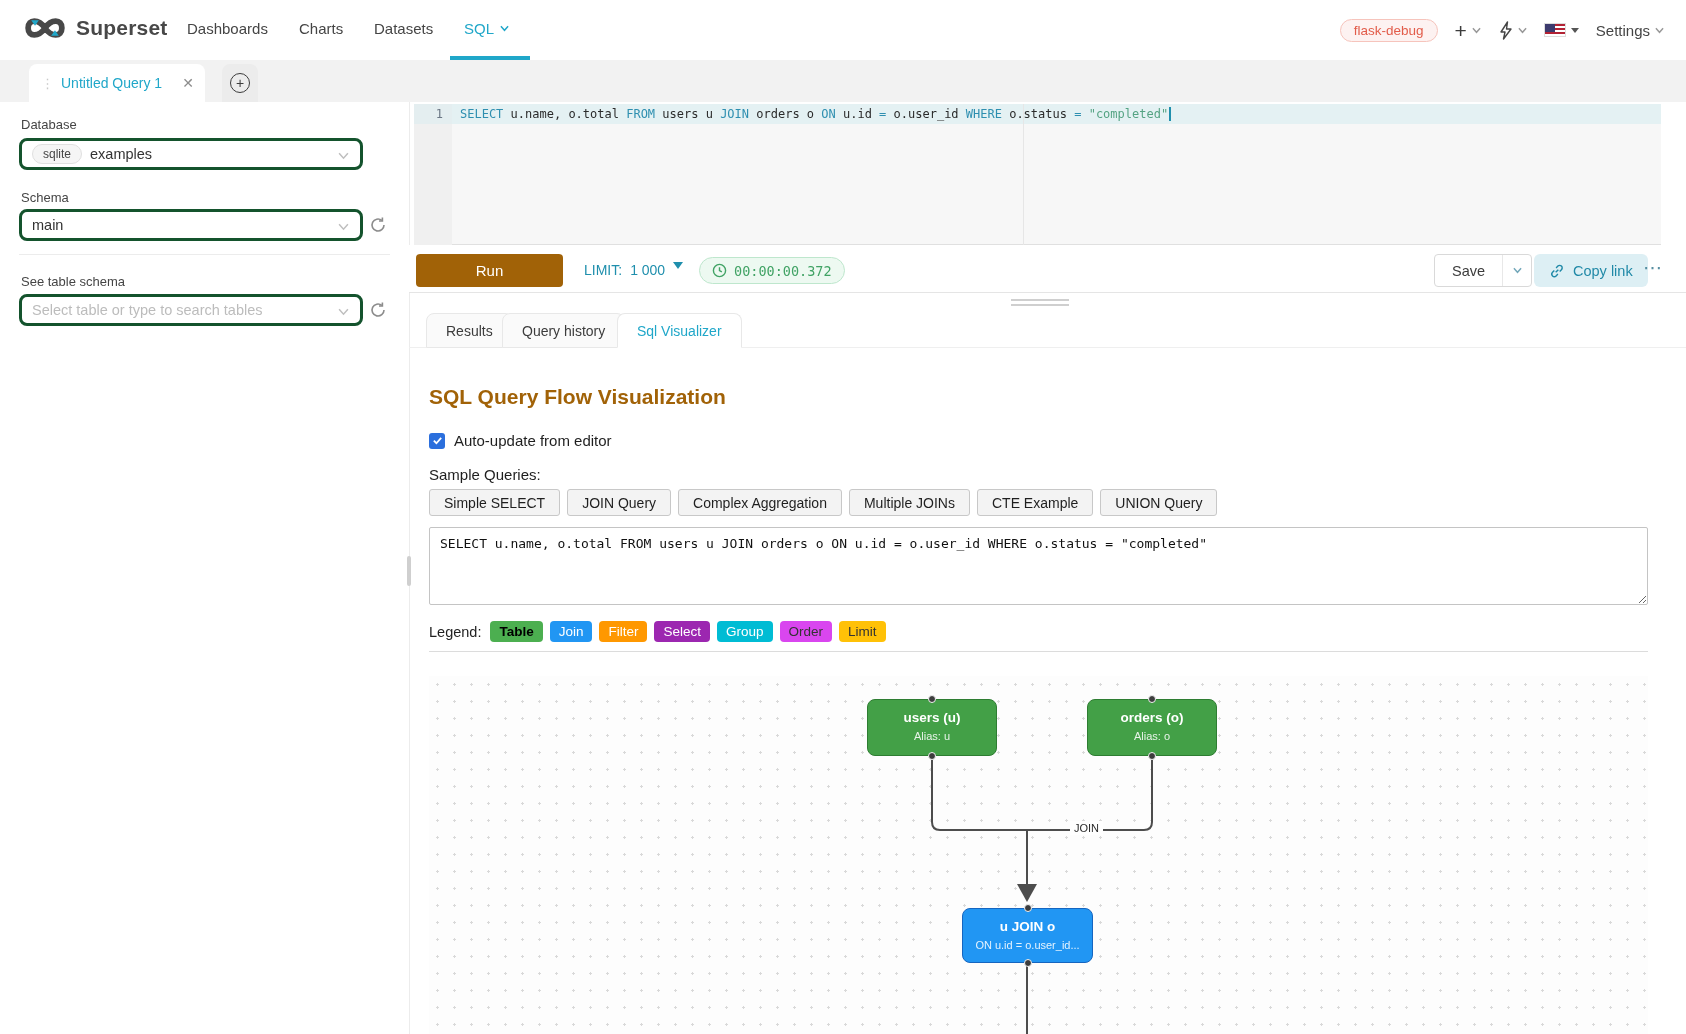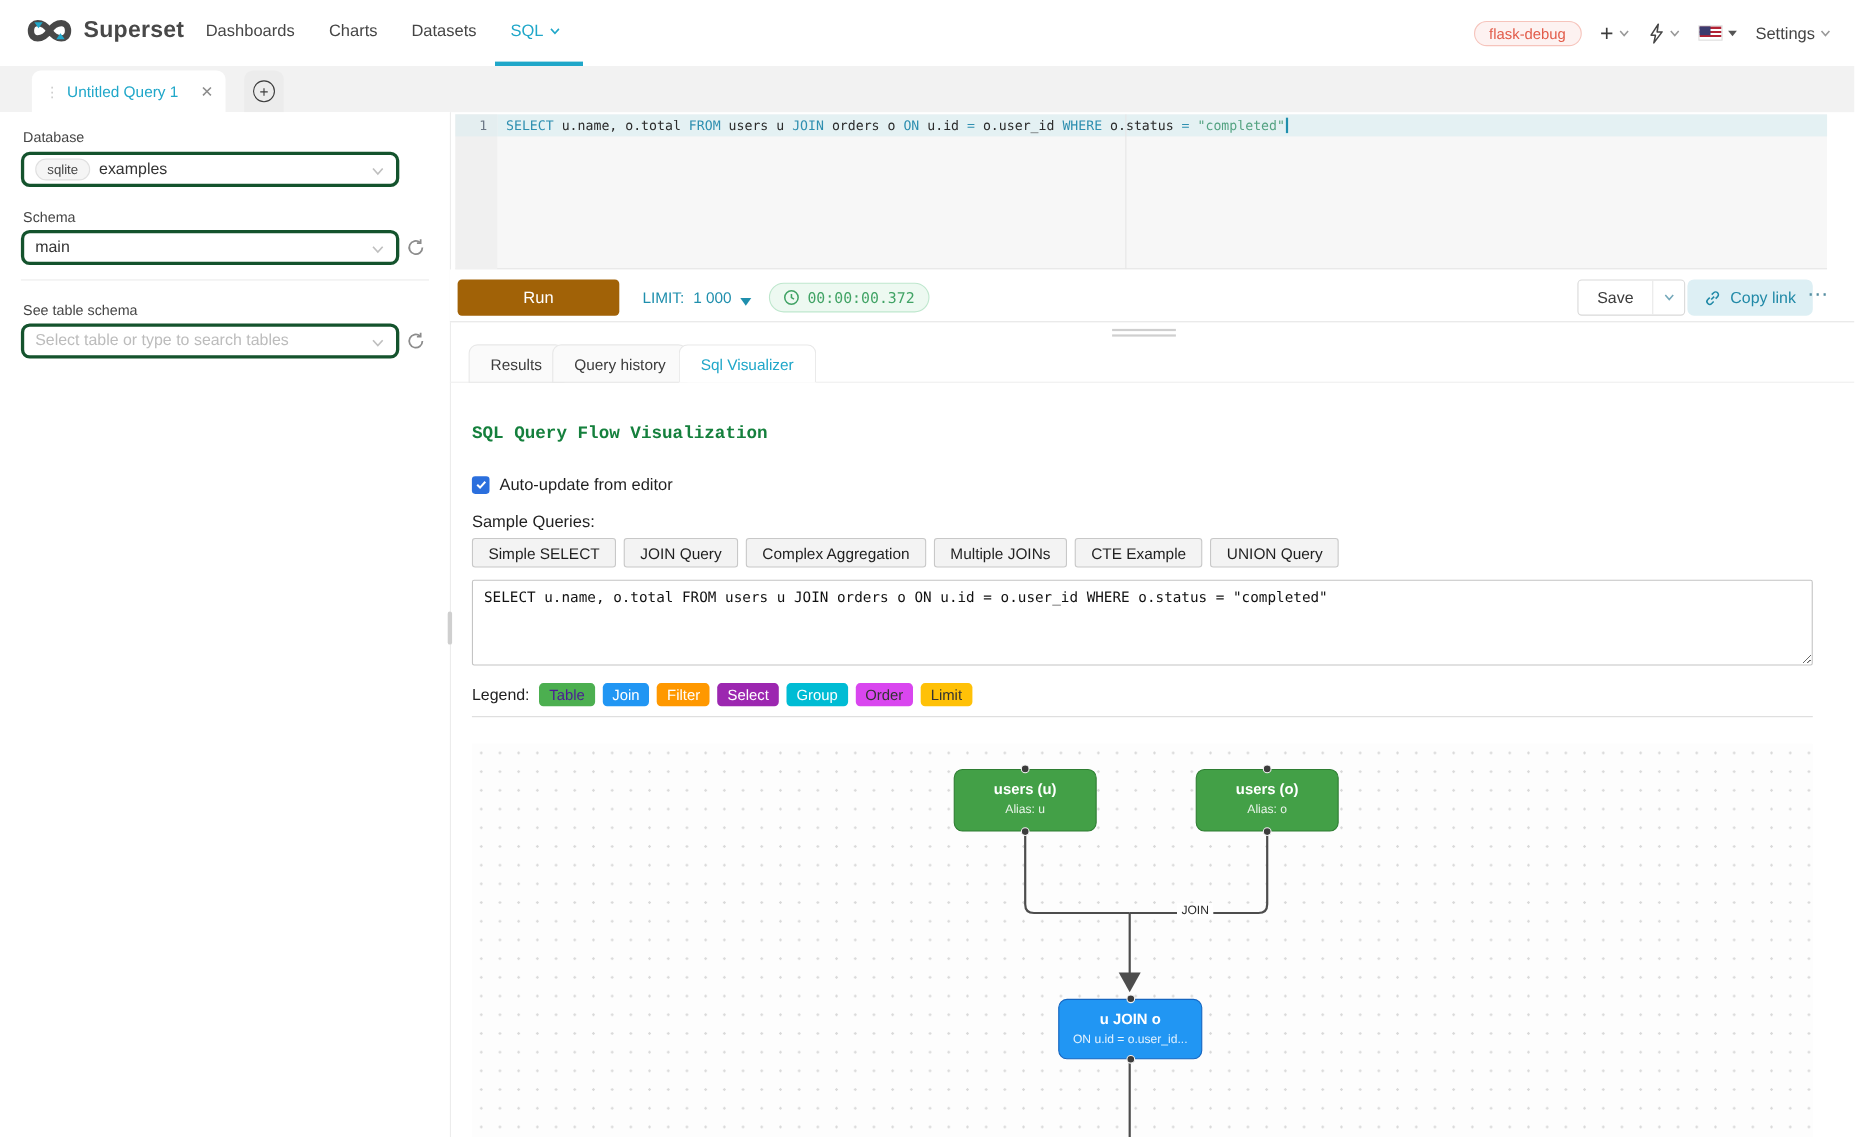"LIMIT:" .limit-group { align-items: flex-end -> flex-start }
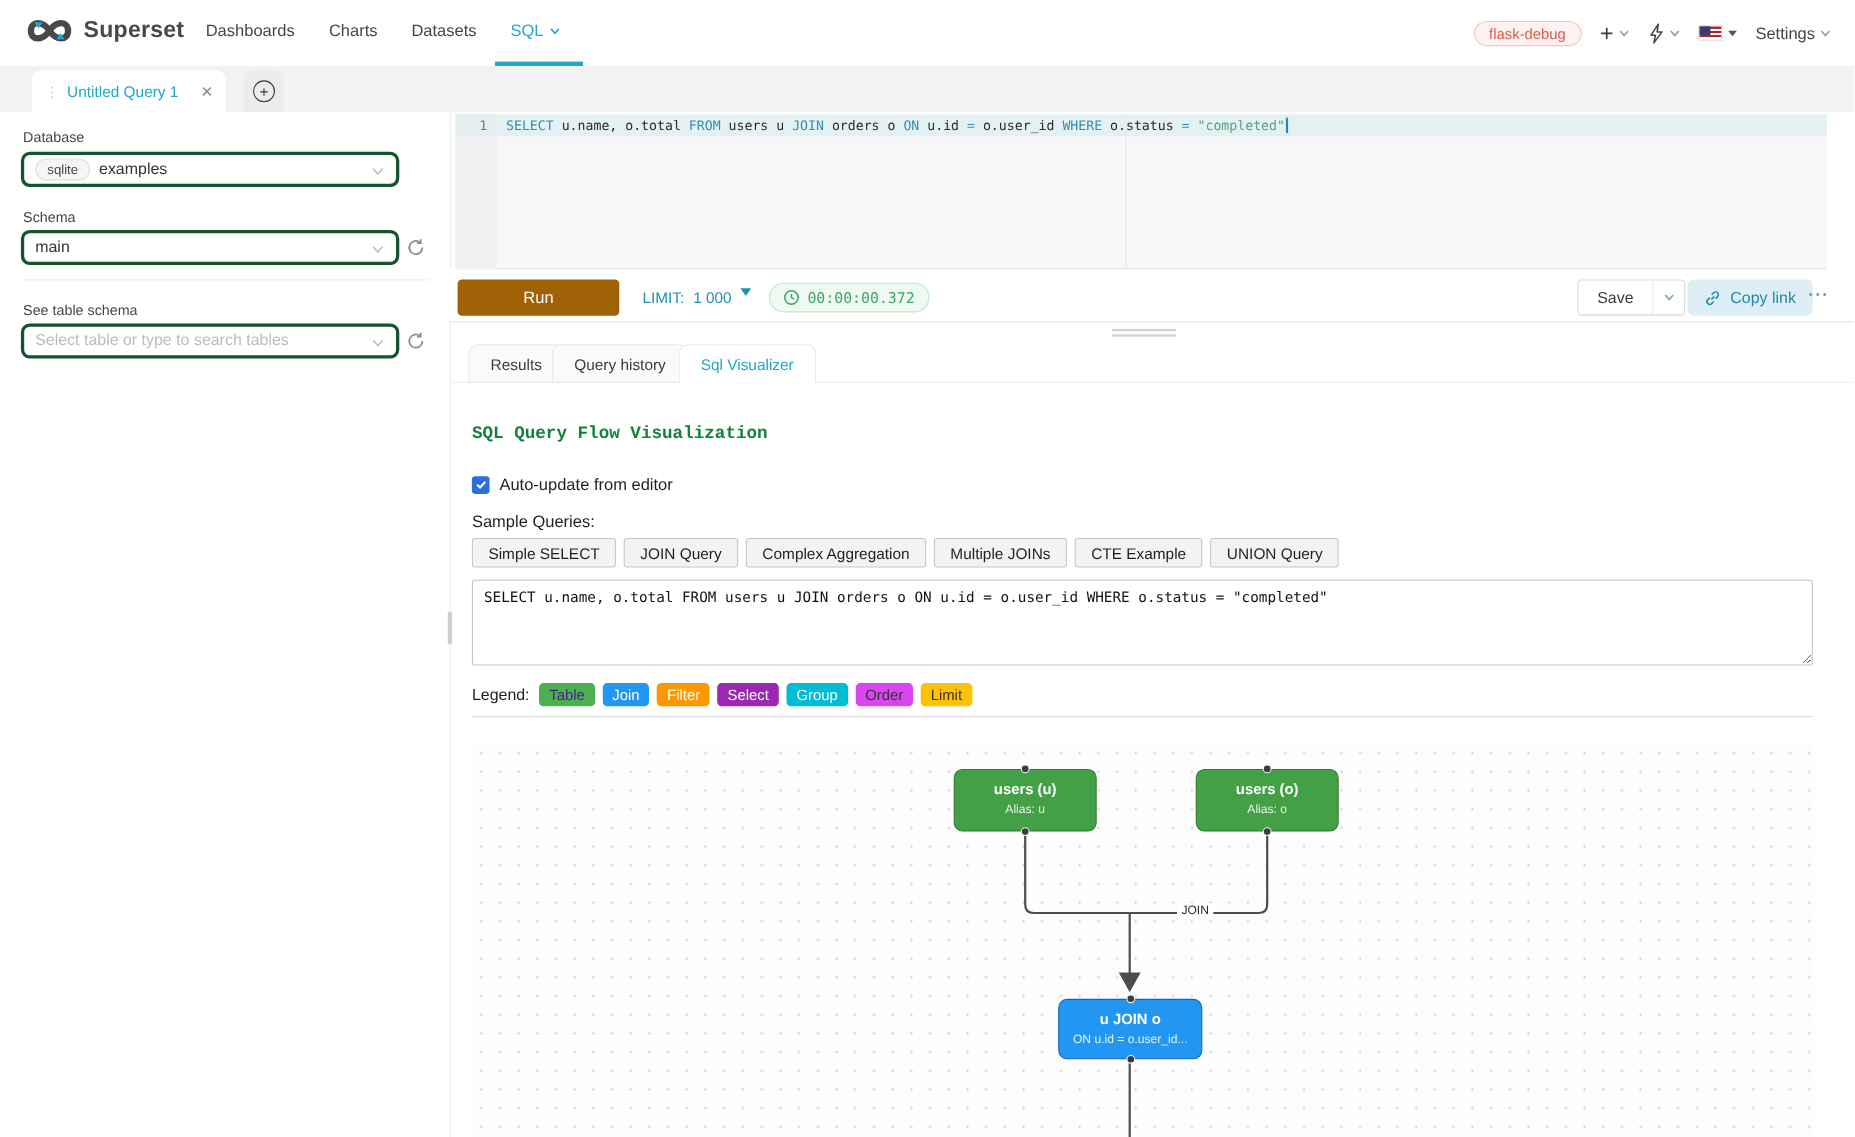"SQL Query Flow Visualization" .viz-title { color: #15803d -> #a16207; font-family: Liberation Mono, monospace -> none; font-size: 16px -> 21px }
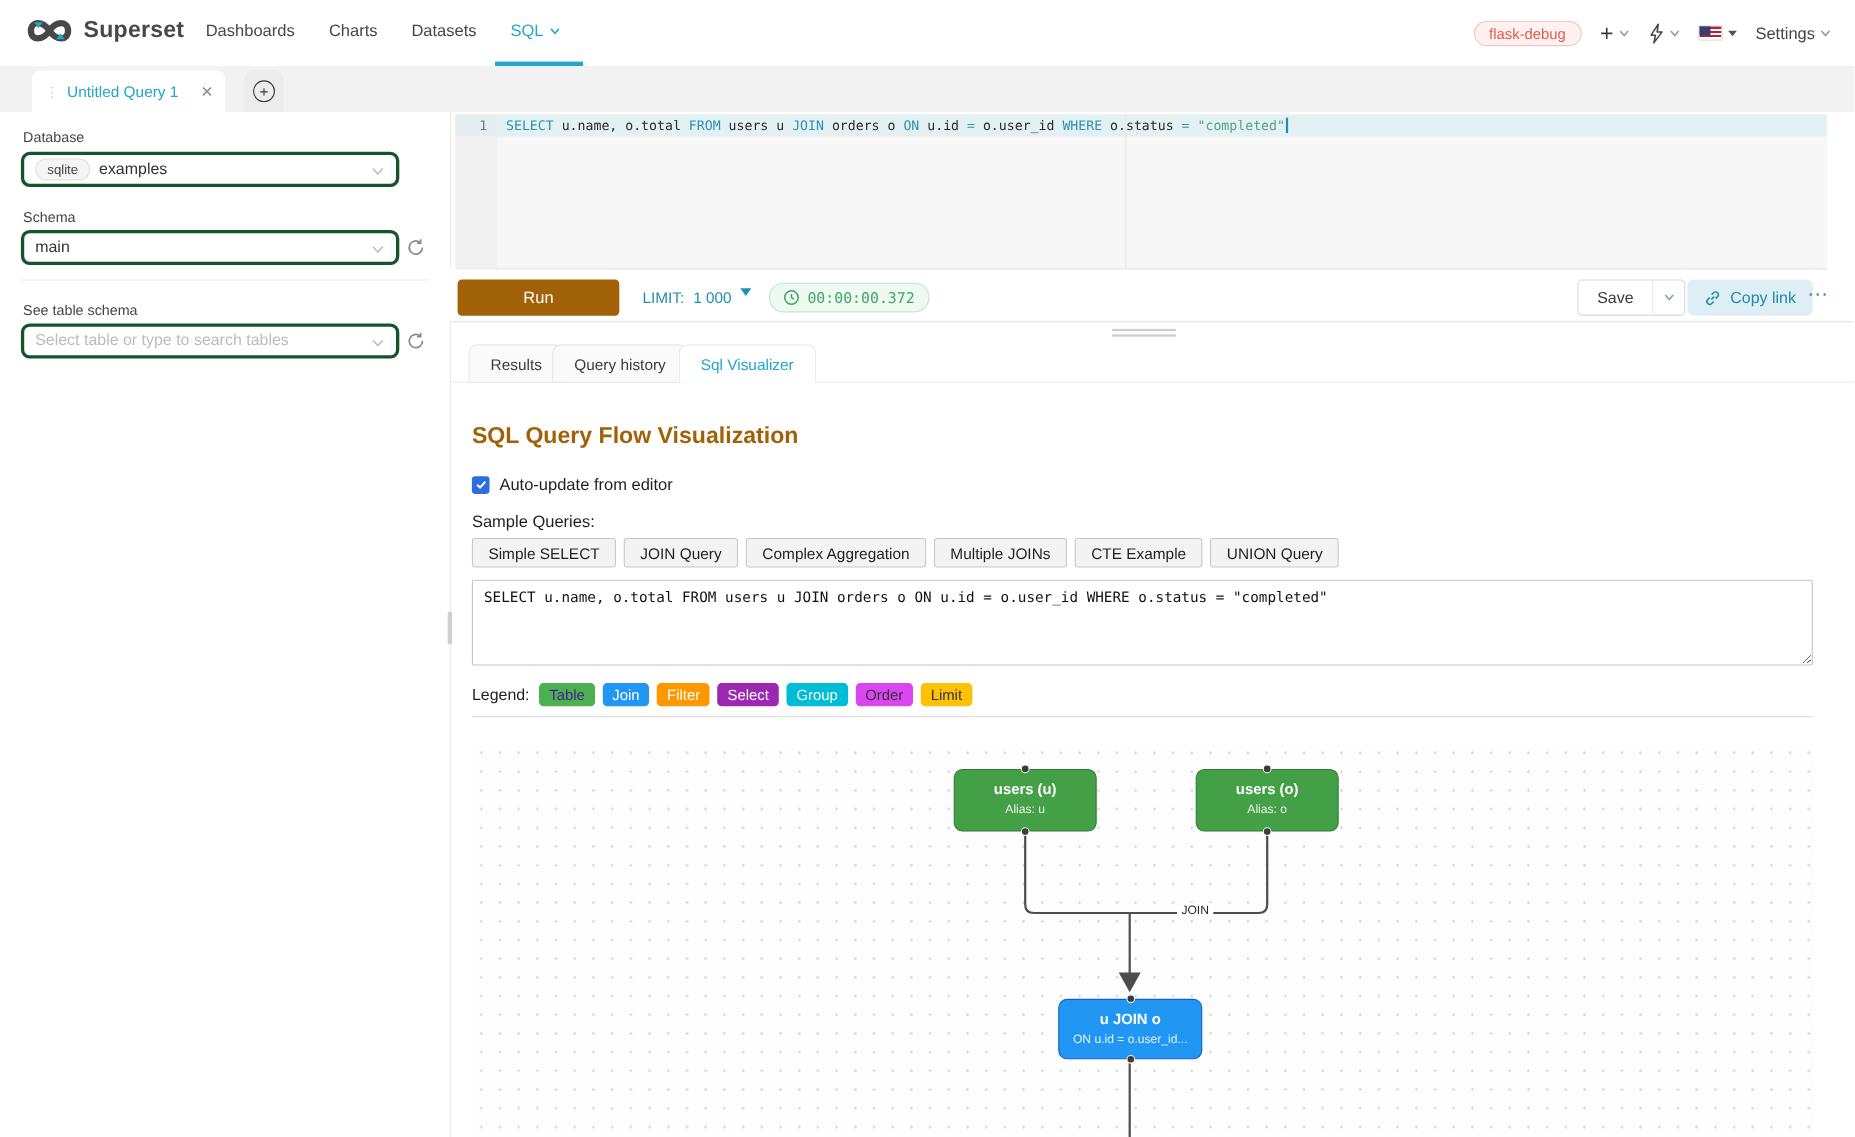"Table" span.legend-badge { color: #4c1d95 -> #000000; font-weight: none -> bold }
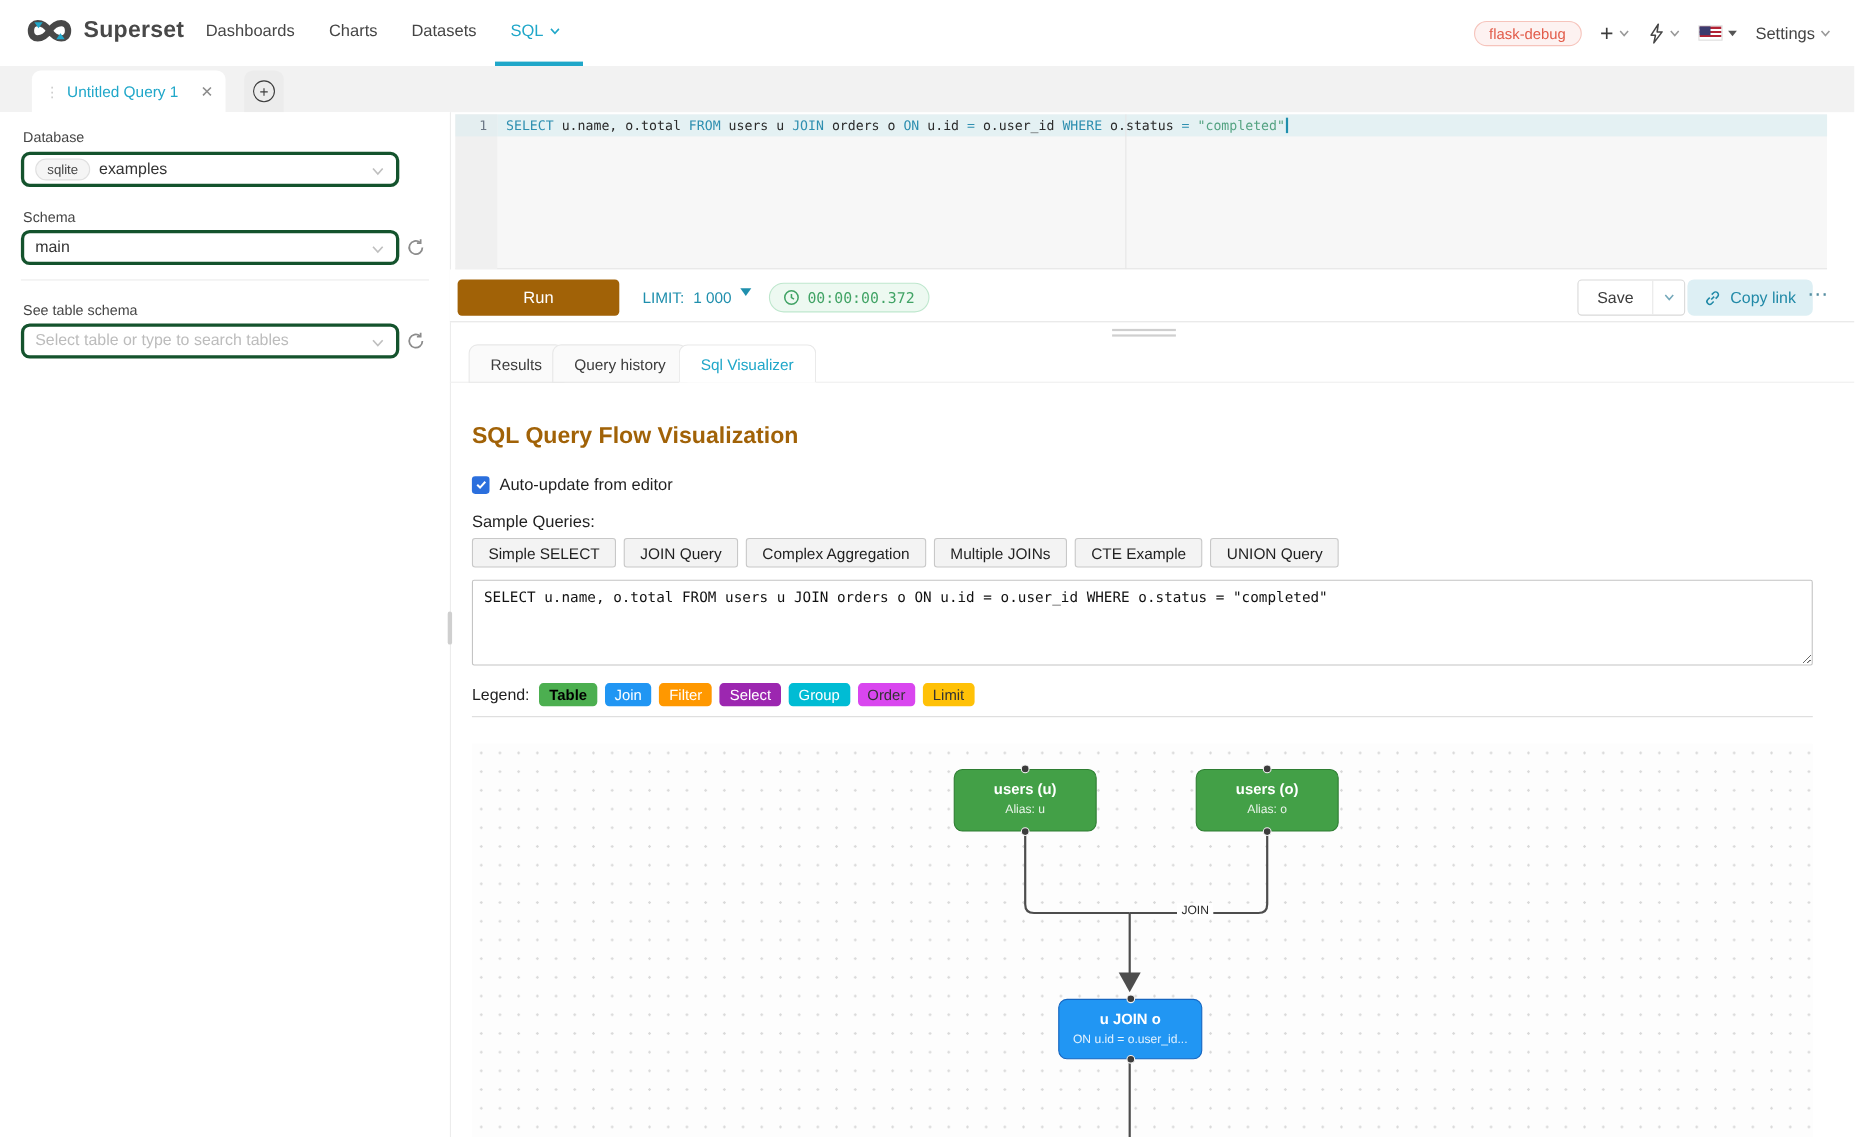"users (o)" div.nt { text: users -> orders }
